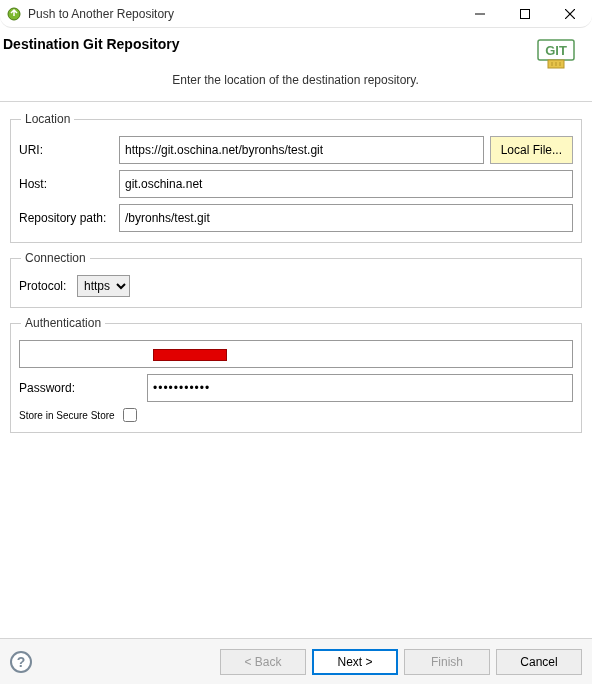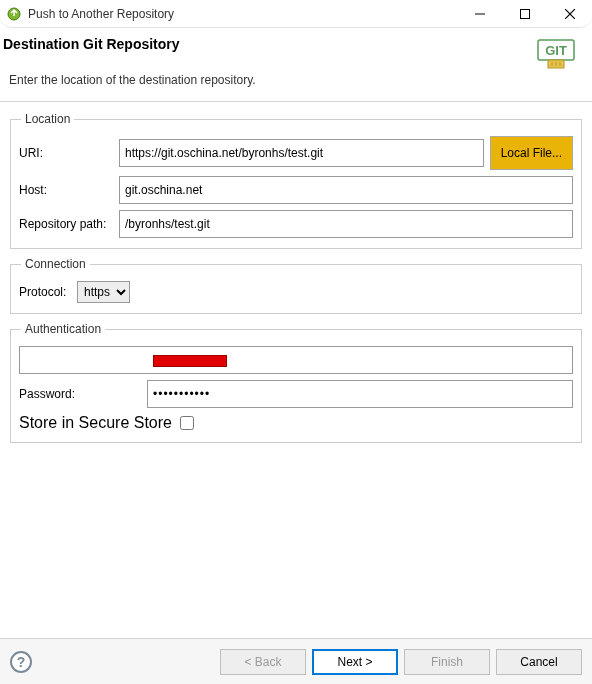"Enter the location of the" .header .subtitle { text-align: none -> center }
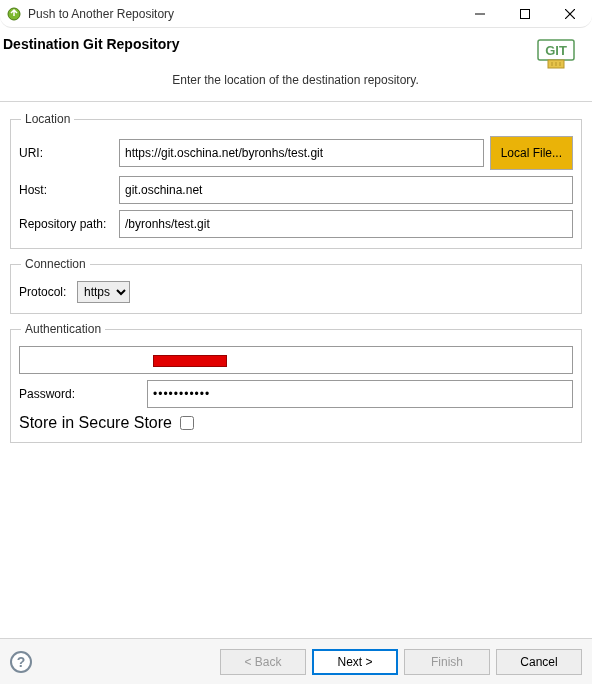"Local File..." .btn-local { background: #eab308 -> #fef9c3; height: 34px -> 28px }
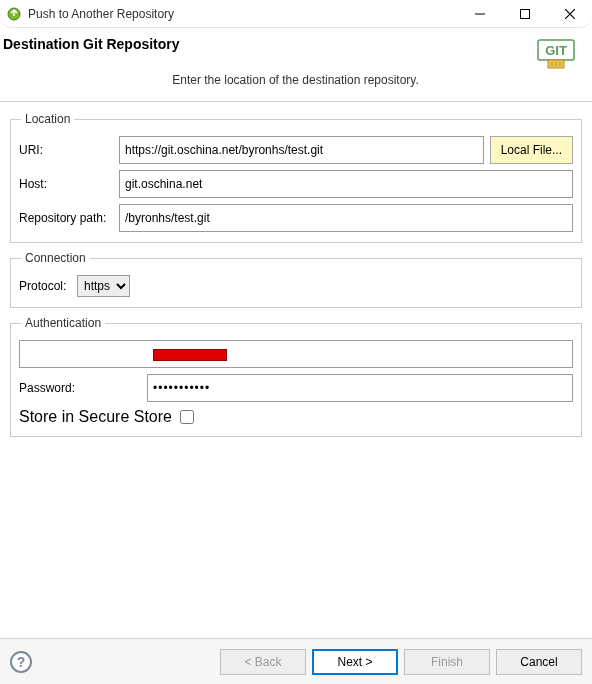"Store in Secure Store" .checkbox-row label { font-size: 16px -> 10px }
